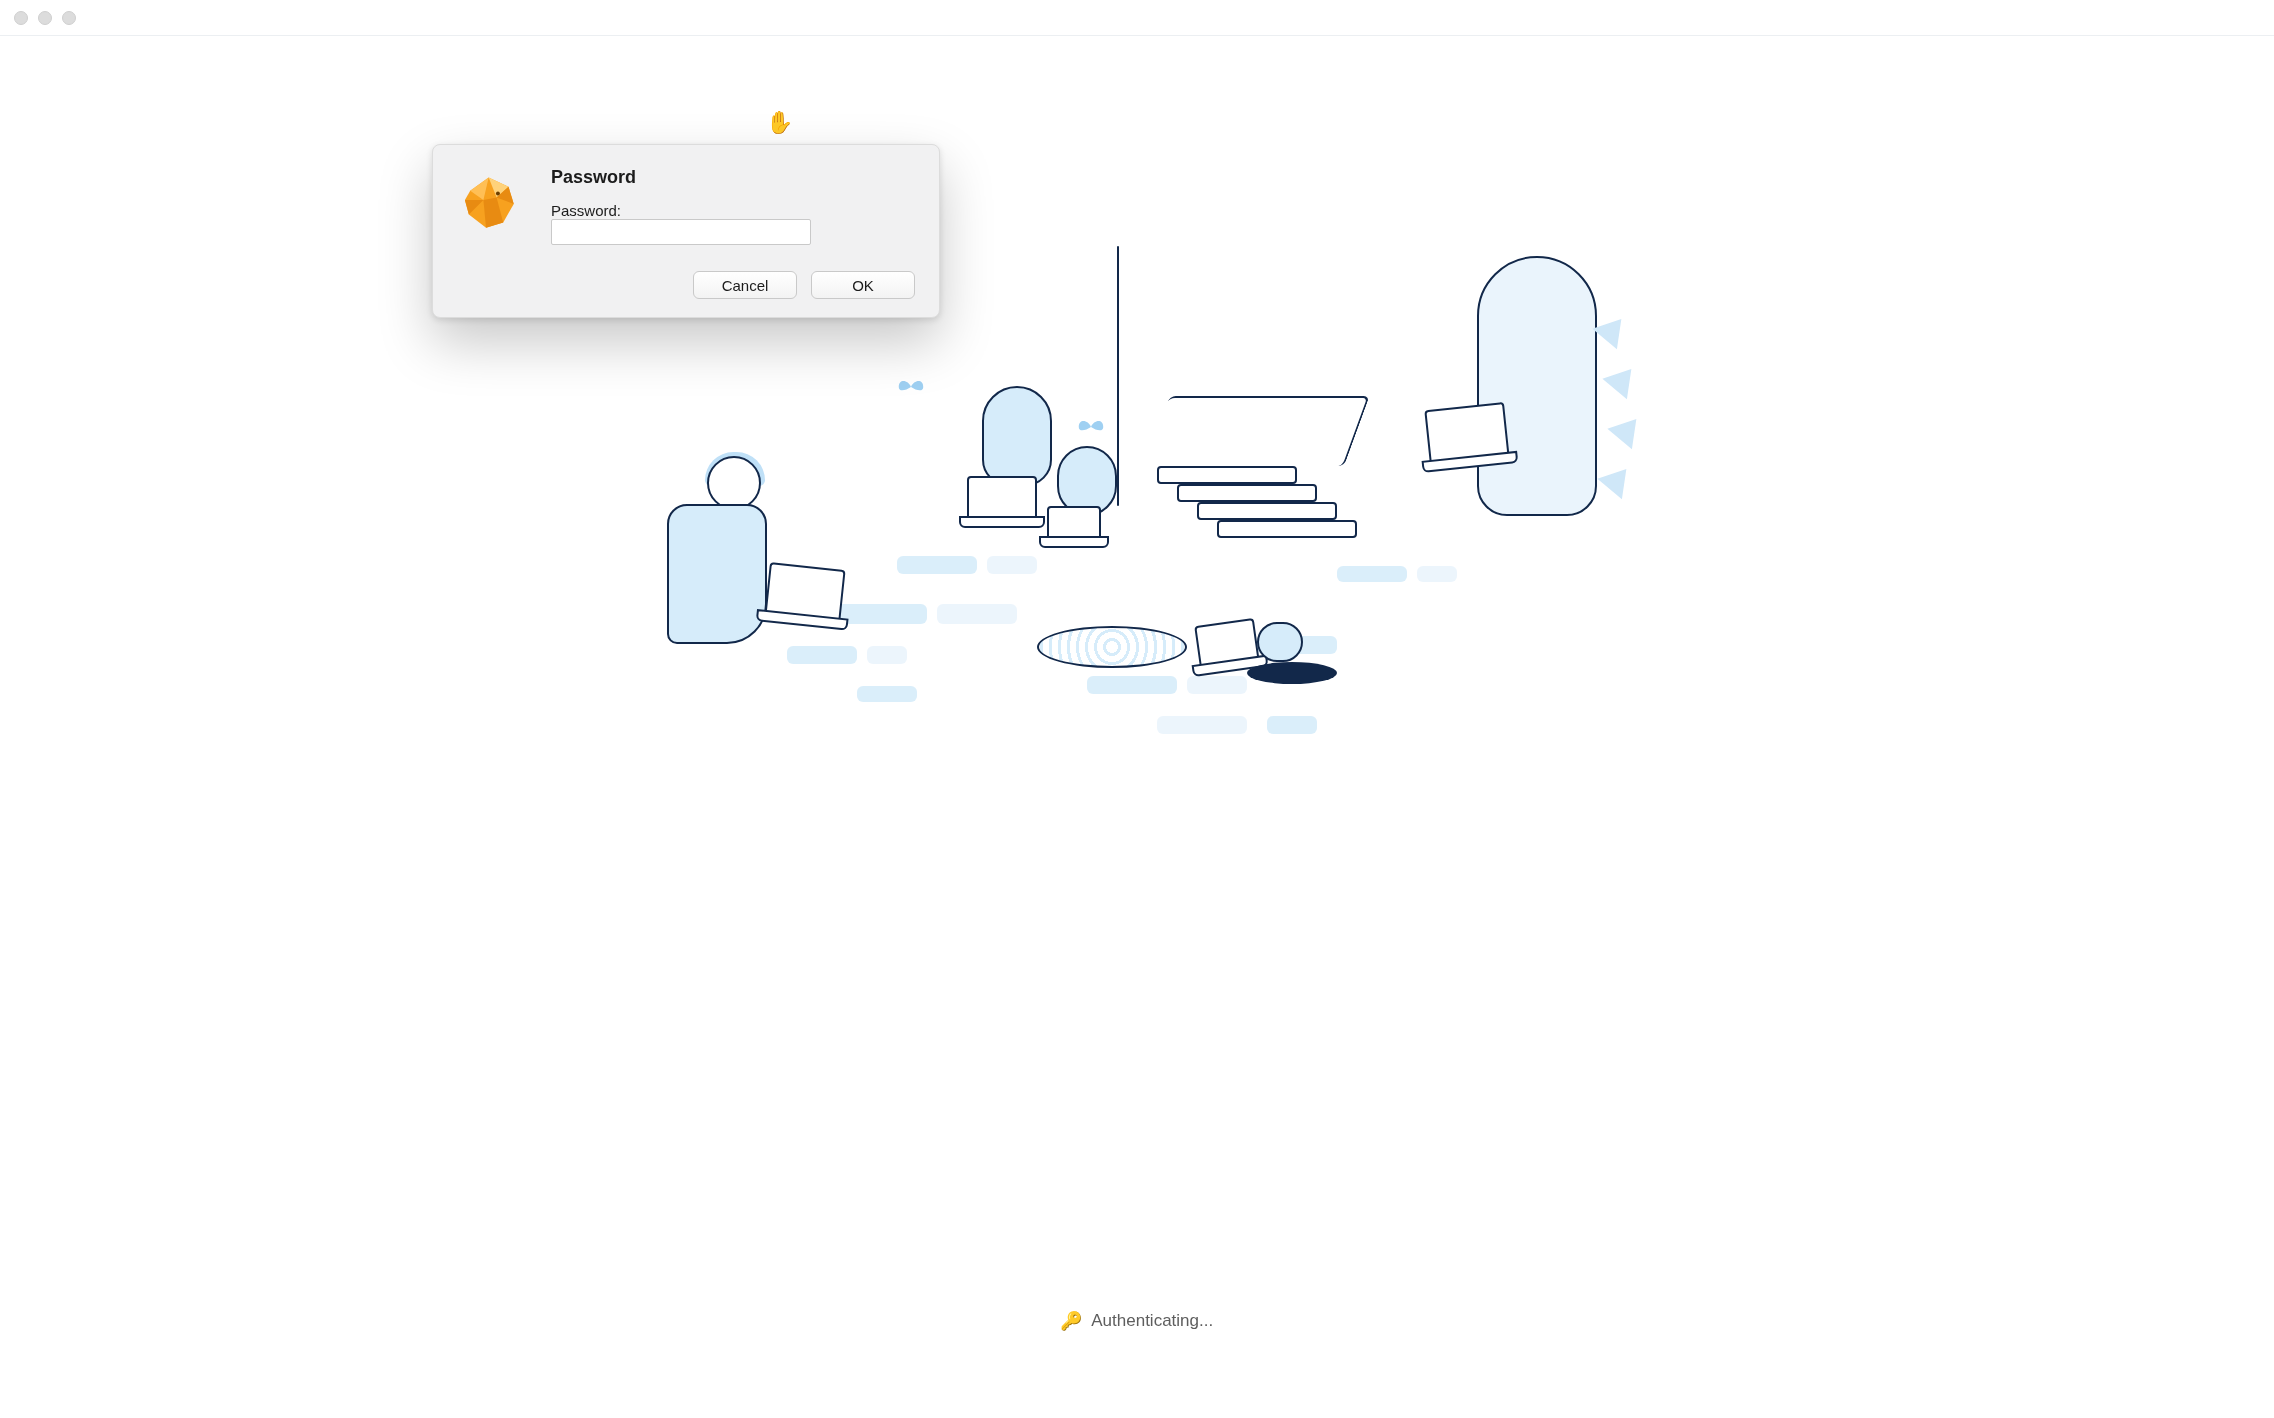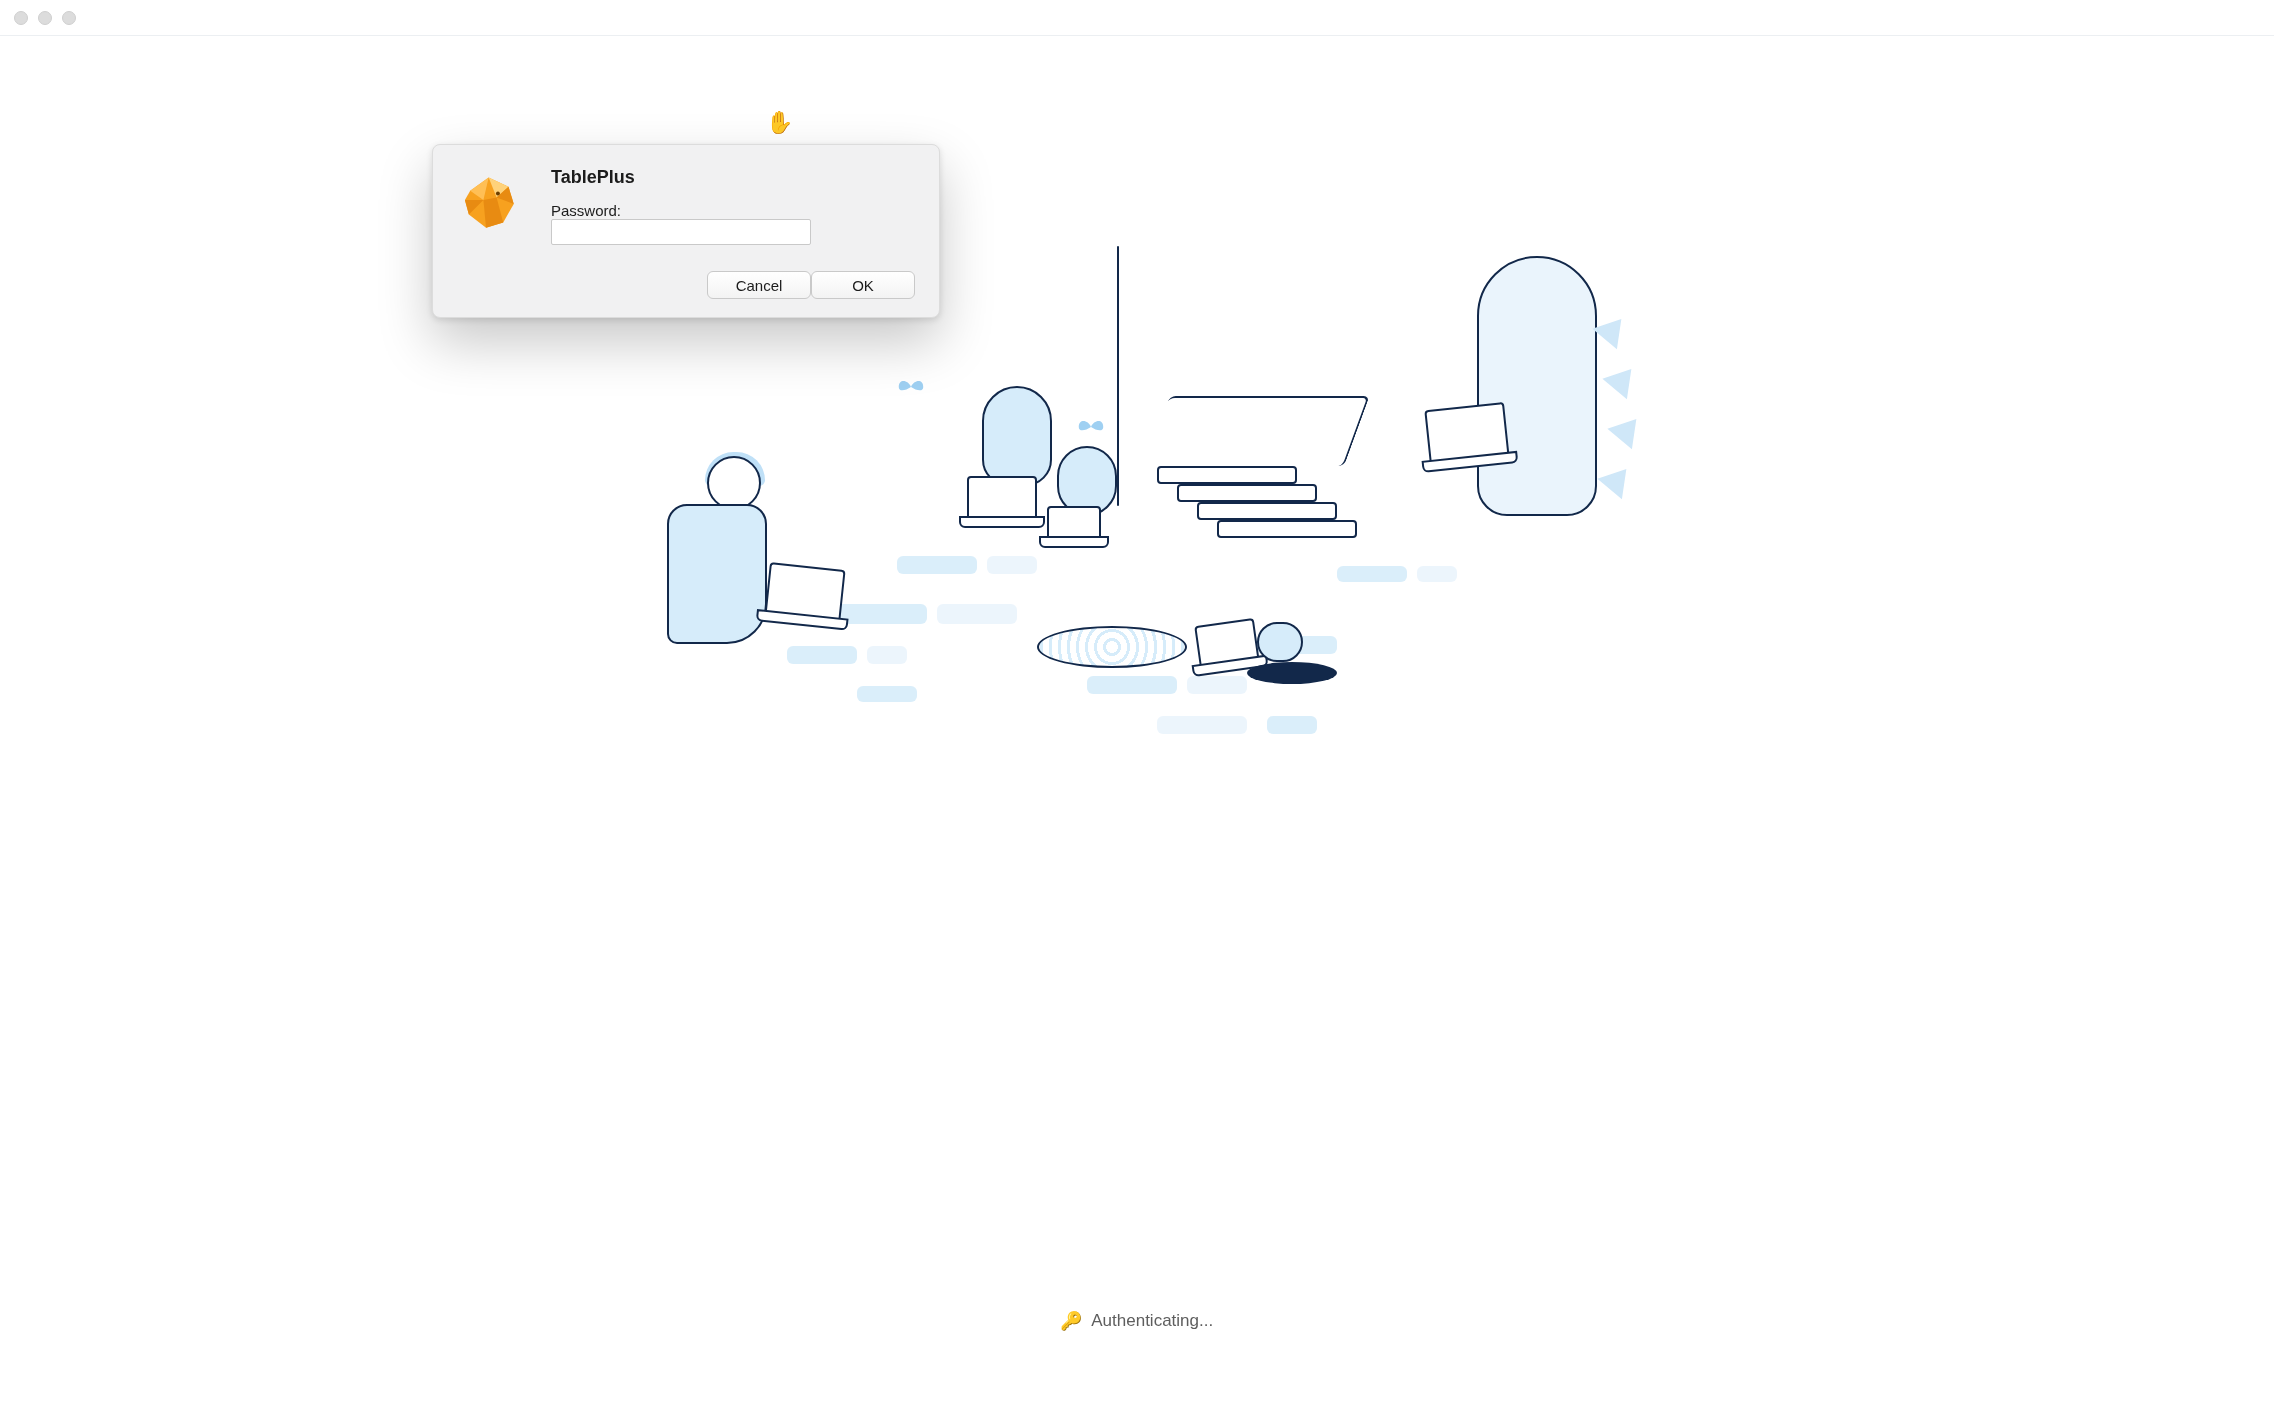"TablePlus" h1 { text: TablePlus -> Password }
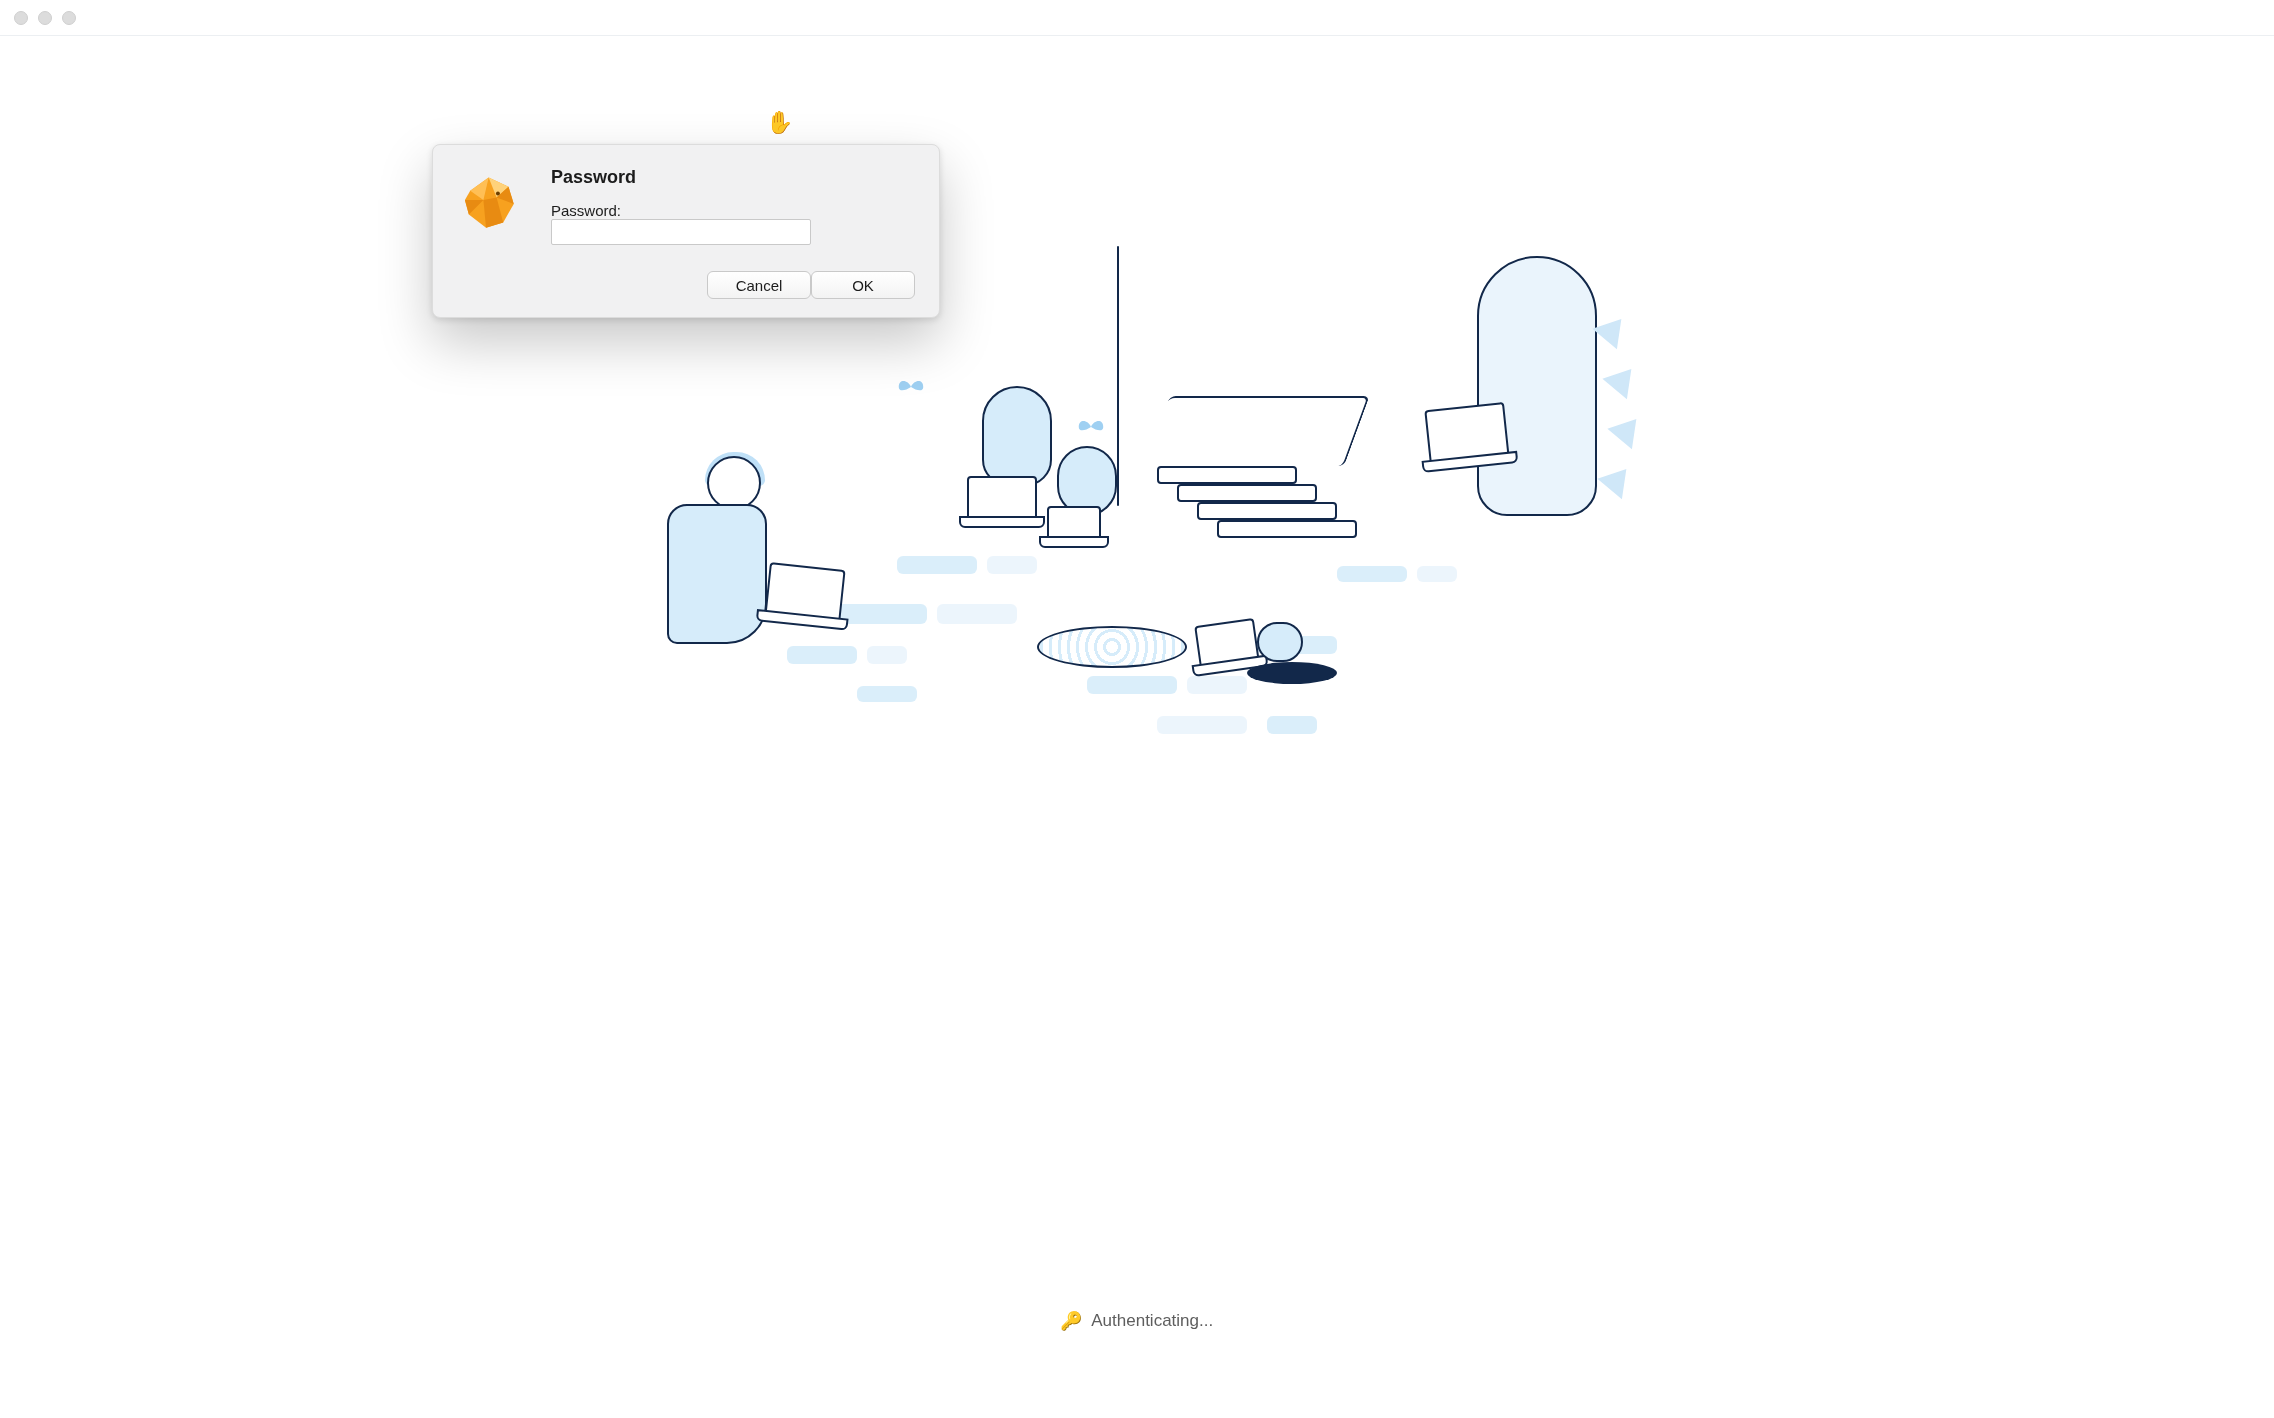"Cancel" .button-row { gap: none -> 14px }
